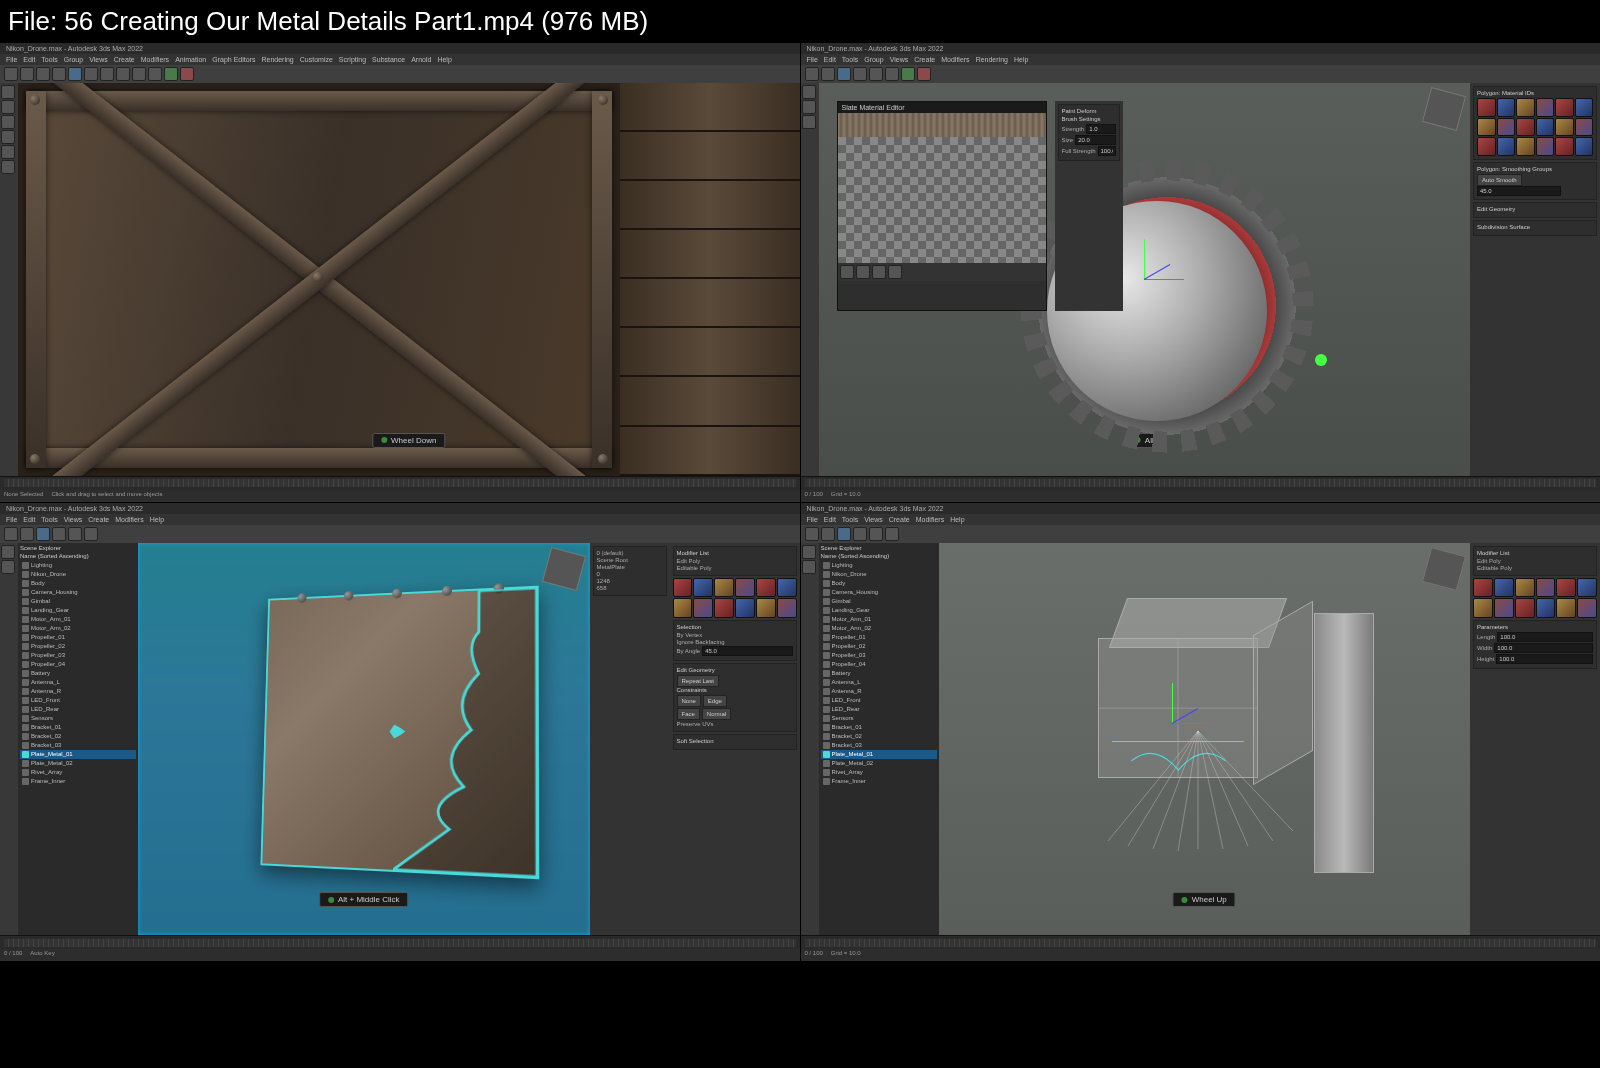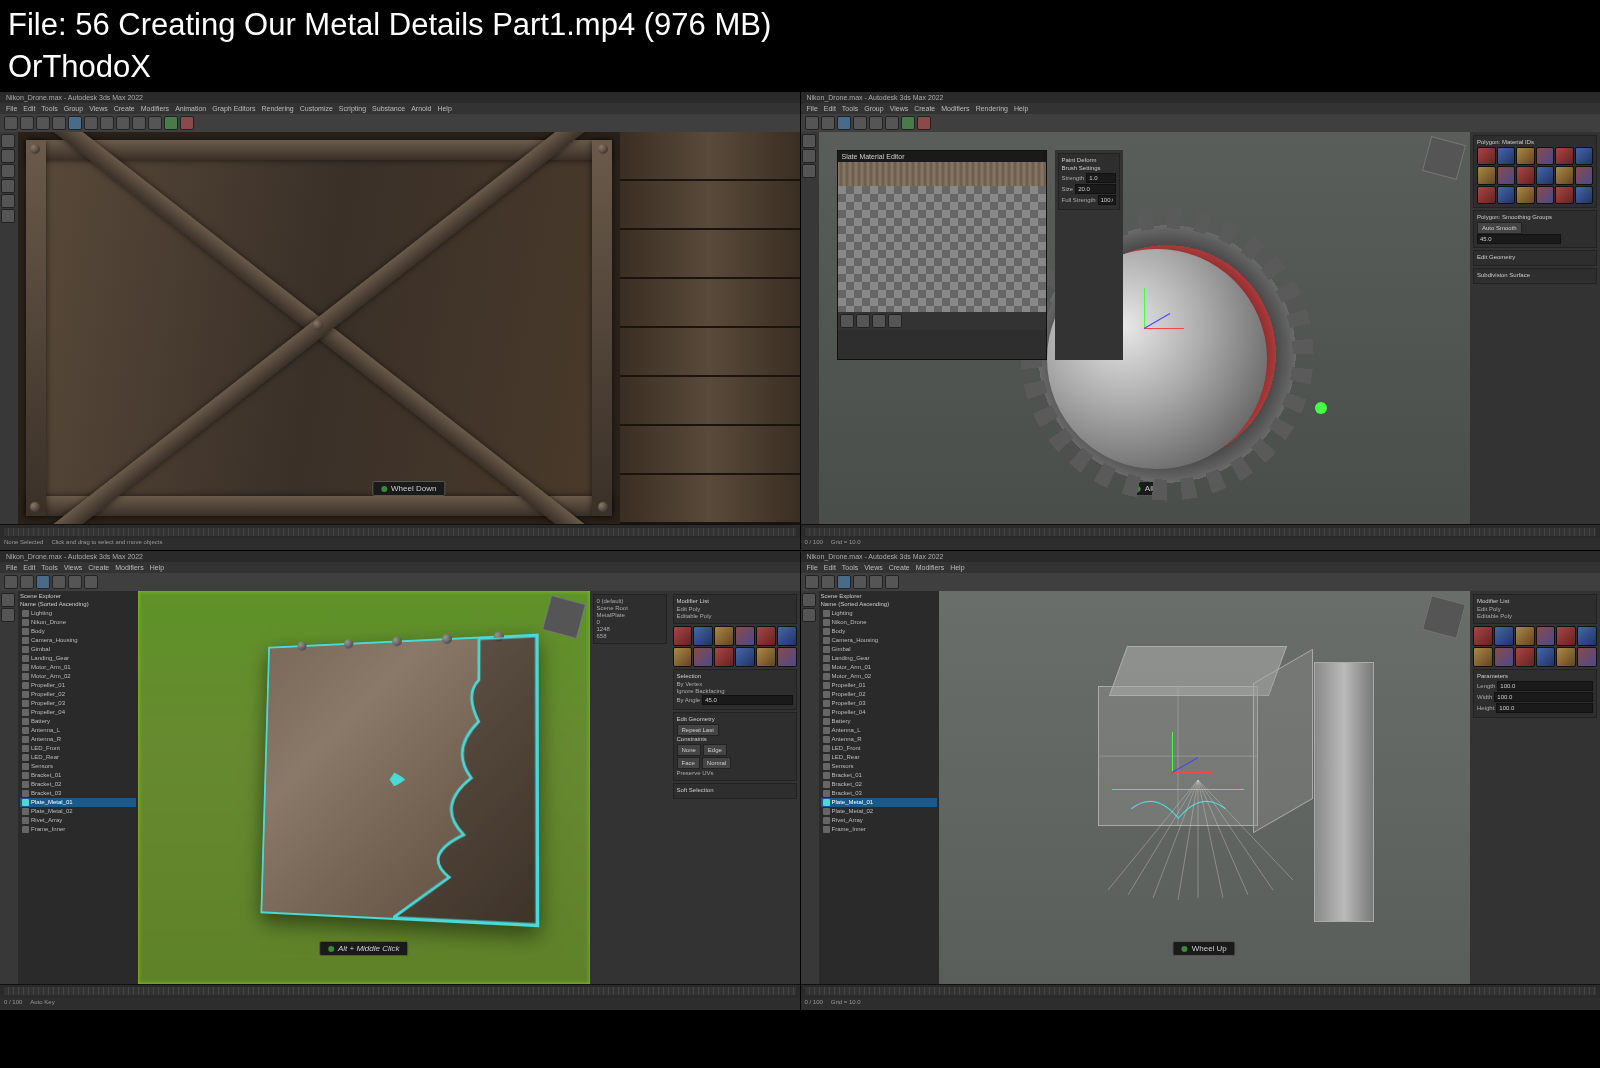"File: 56 Creating Our Metal" .header { font-size: 31px -> 26px }
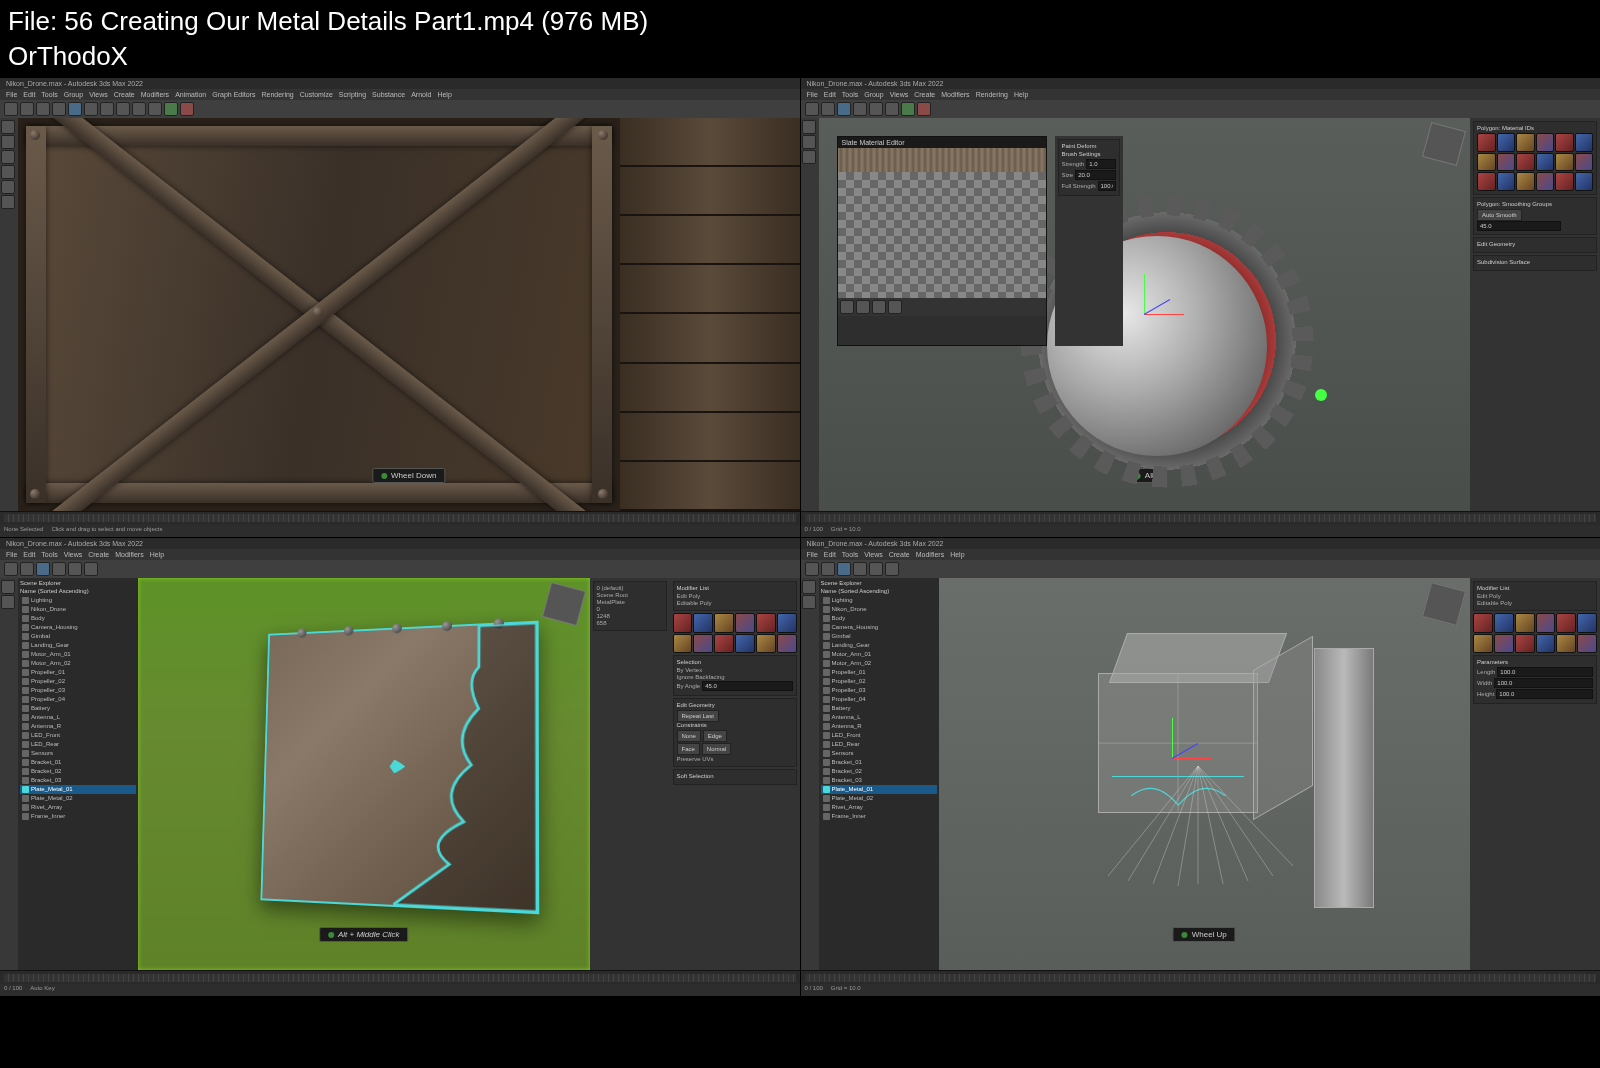"OrThodoX" div { html: <div>OrThodoX</div> -> none }
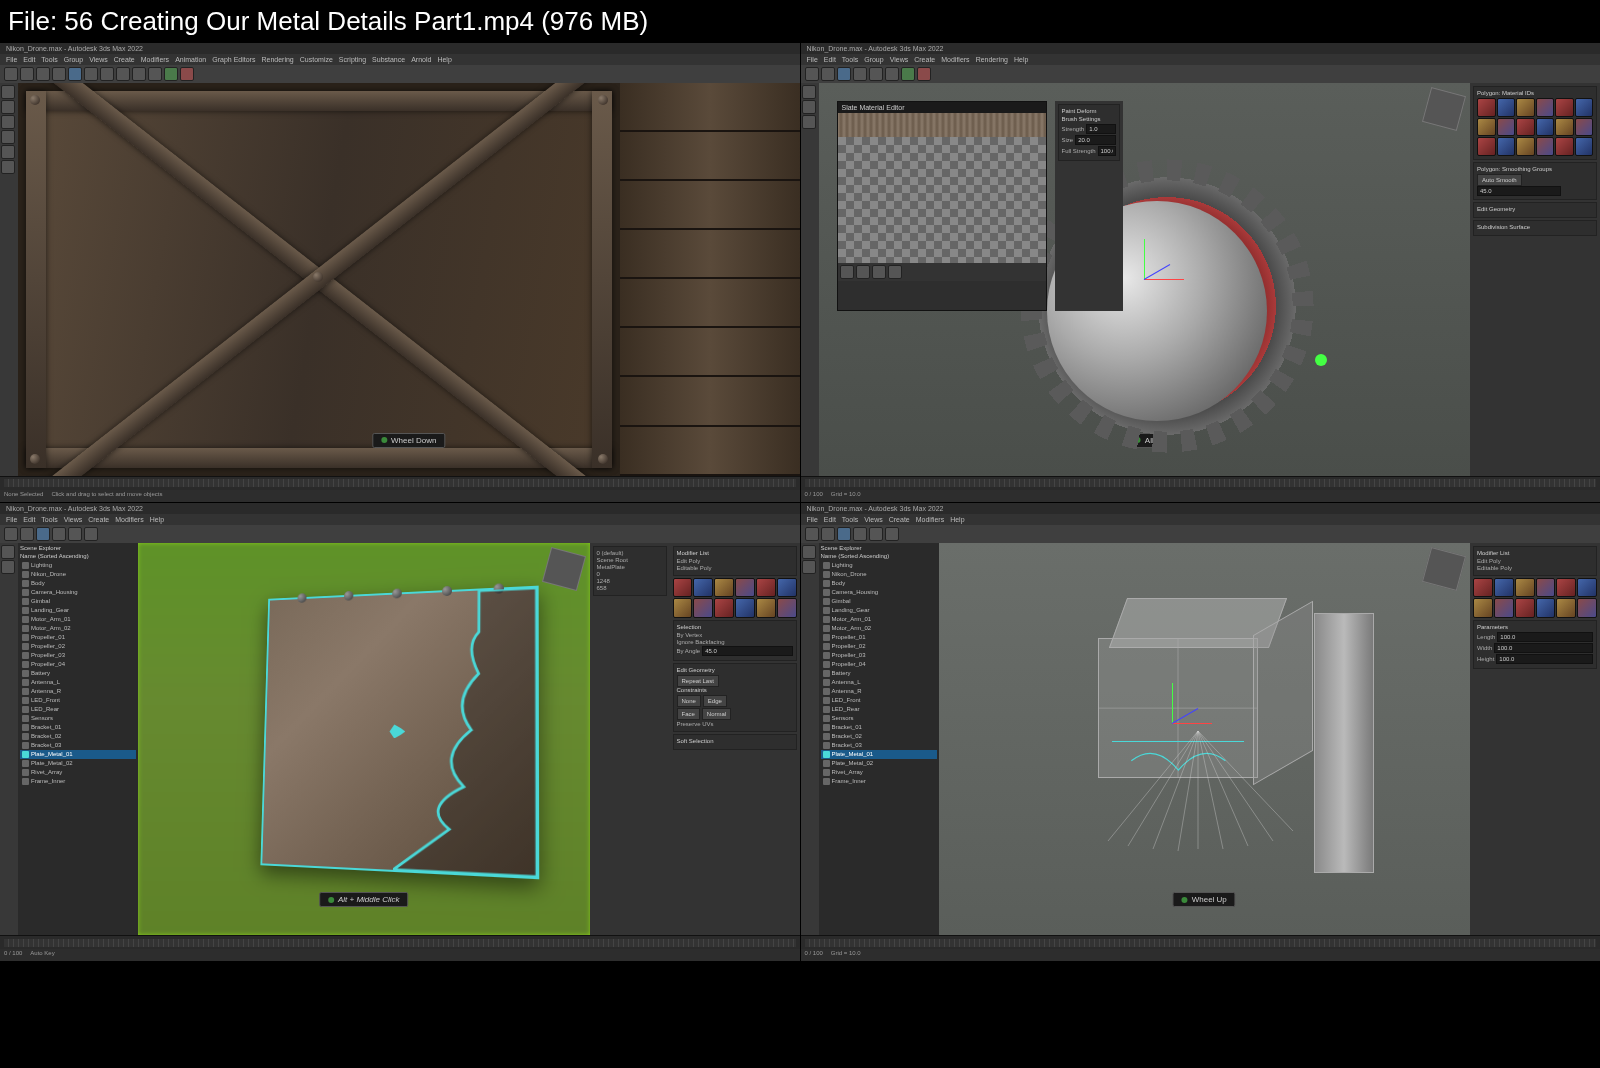"Alt + Middle Click" .q3-viewport { background: #84cc16 -> #0ea5e9; font-style: italic -> none }
